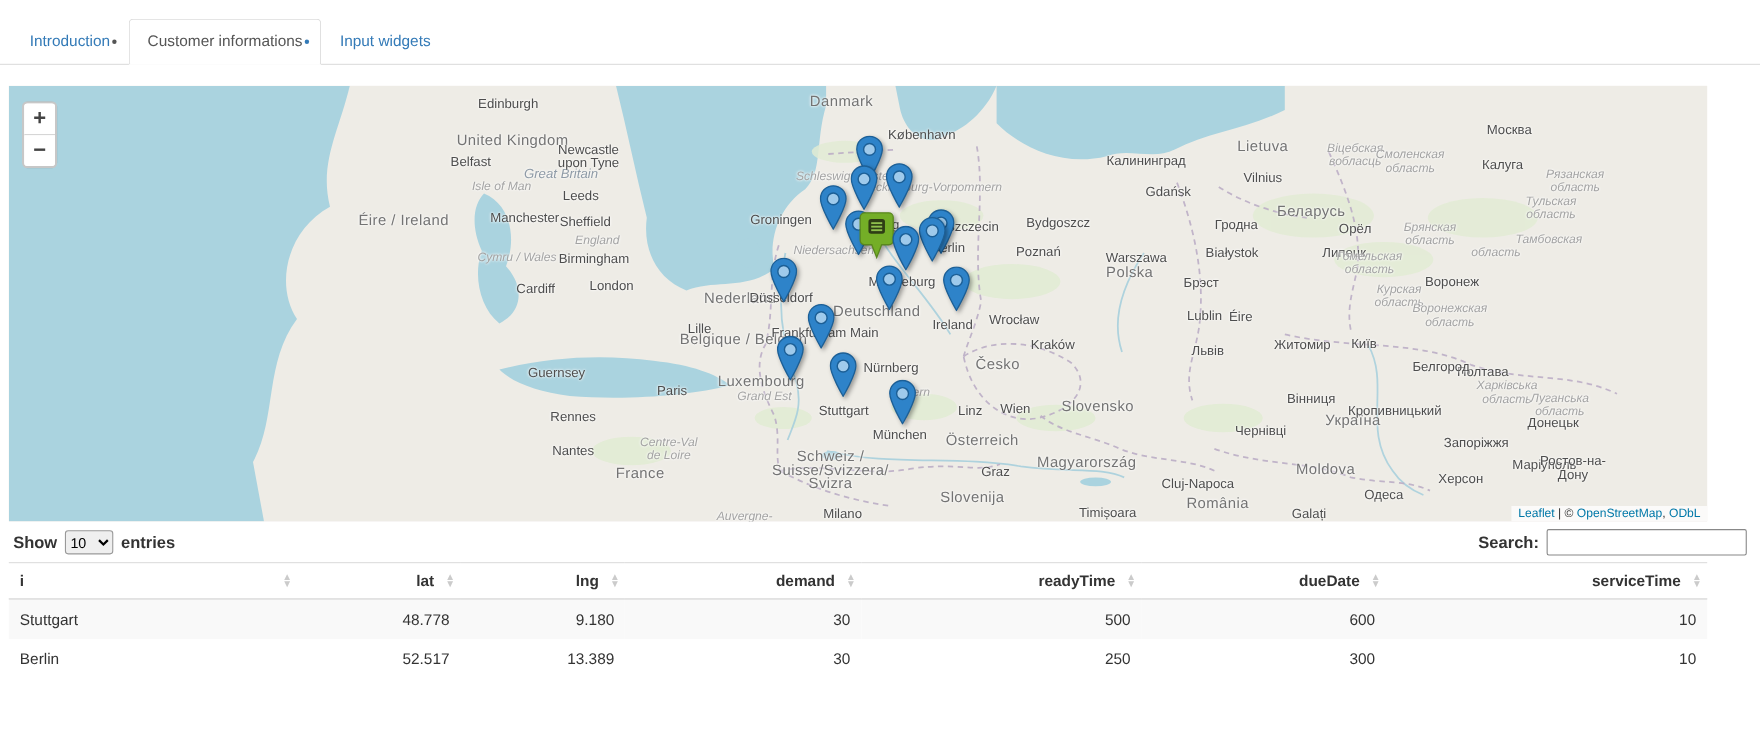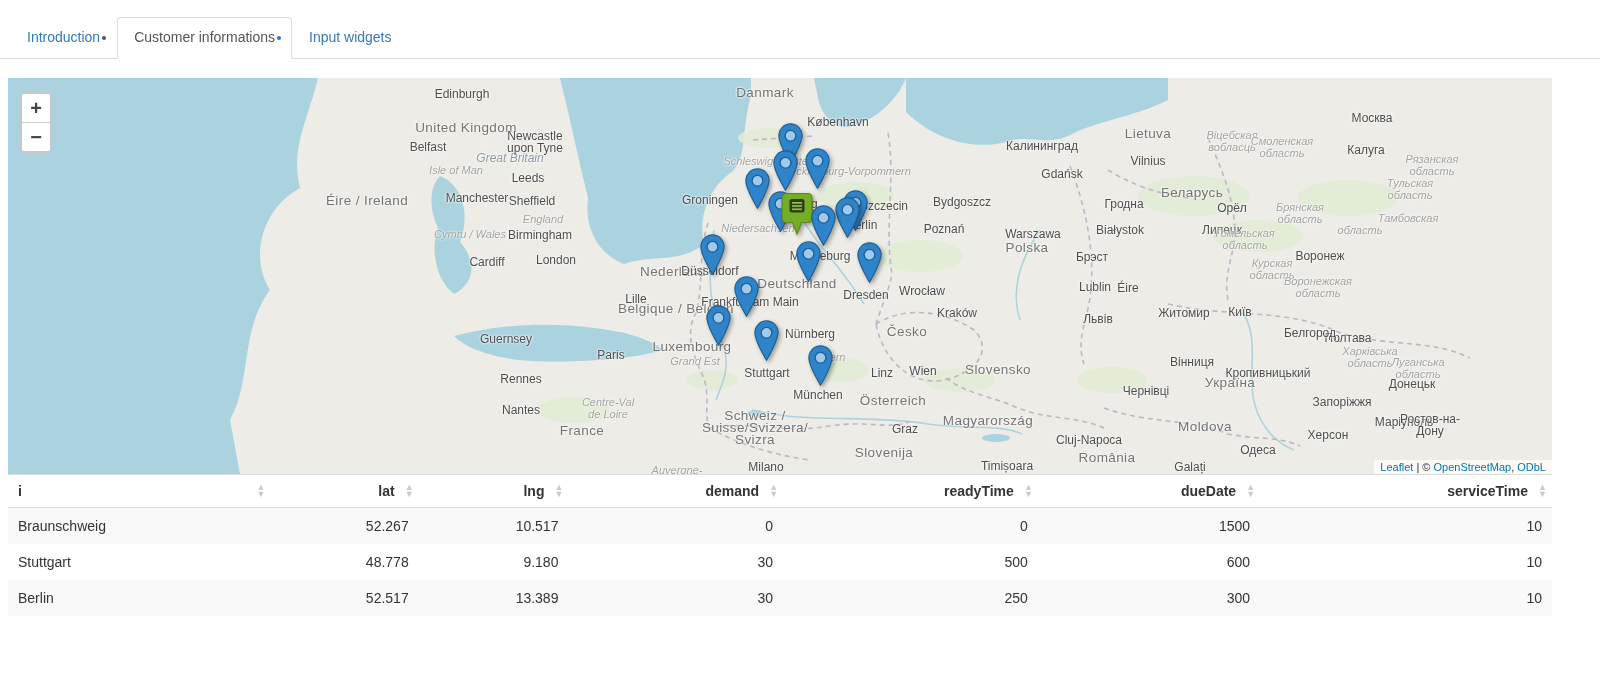"Dresden" span.plabel { text: Dresden -> Ireland }
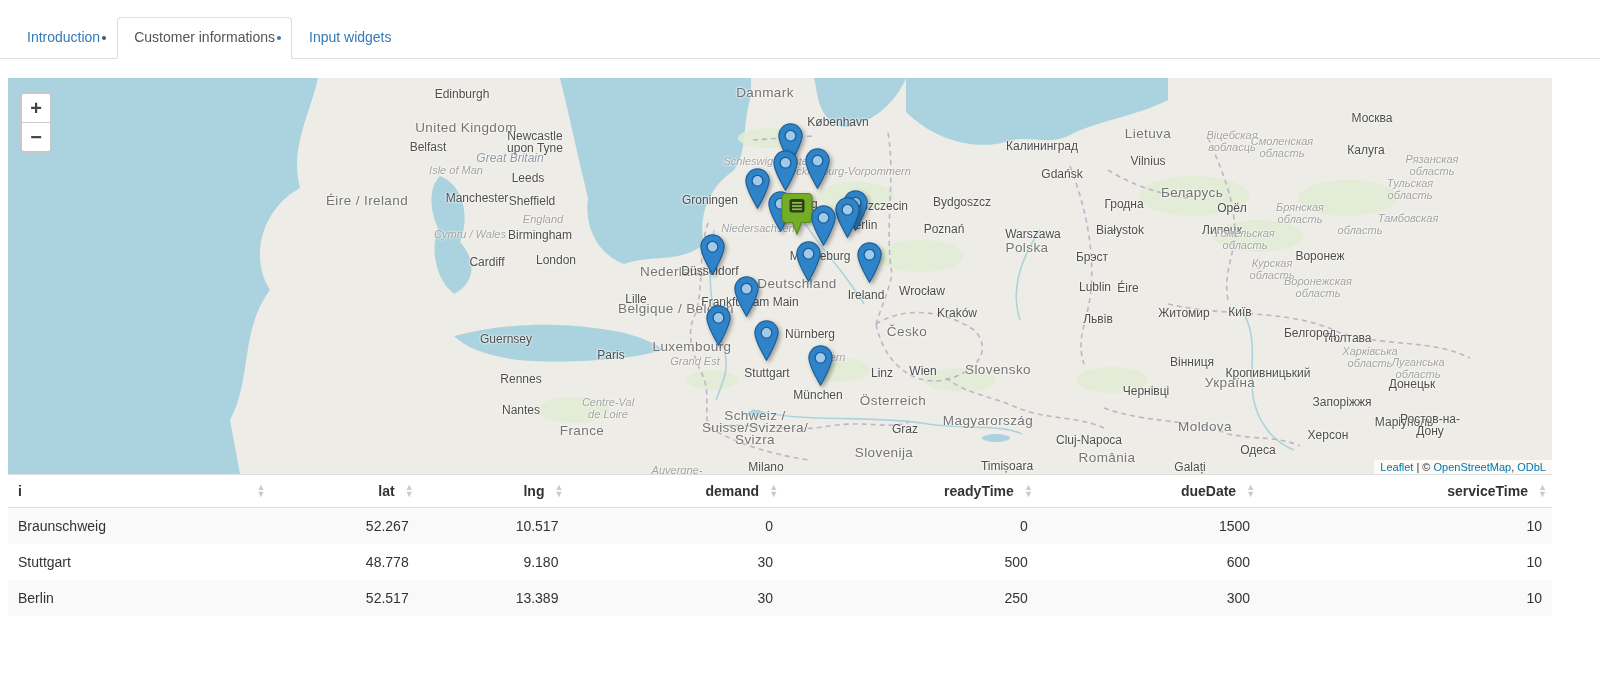"Show" div.dt-top { html: none -> <div> <div> <span>Show</span> <select> <option>10</option> </select> <span>entries</span> </div> <div> <label>Search:</label> <input> </div> </div> }
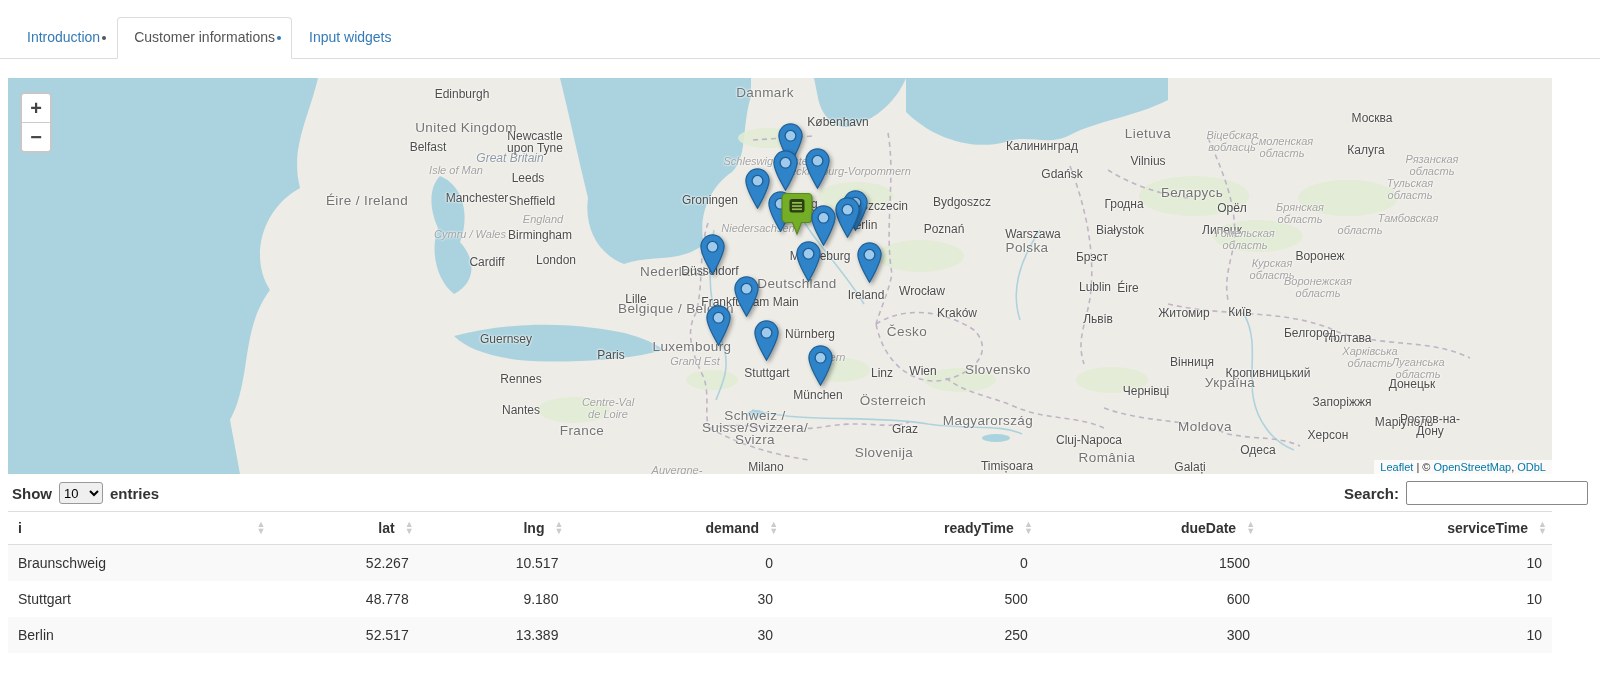"Braunschweig" tr { html: <tr> <td>Braunschweig</td> <td>52.267</td> <td>10.517</td> <td>0</td> <td>0</td> <td>1500</td> <td>10</td> </tr> -> none }
